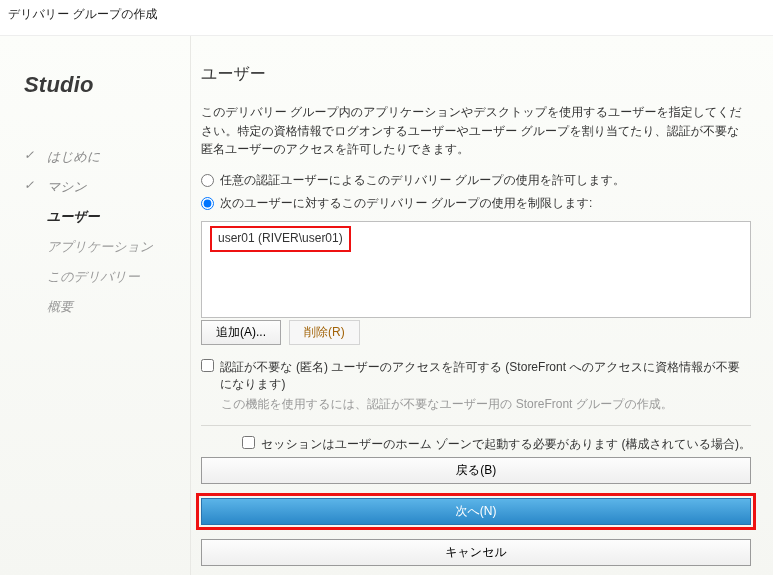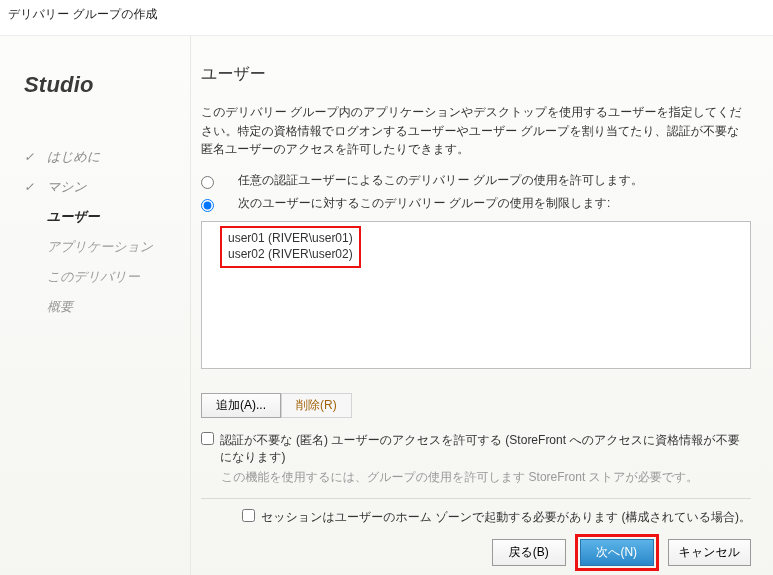"はじめに" .steps li { align-items: center -> none }
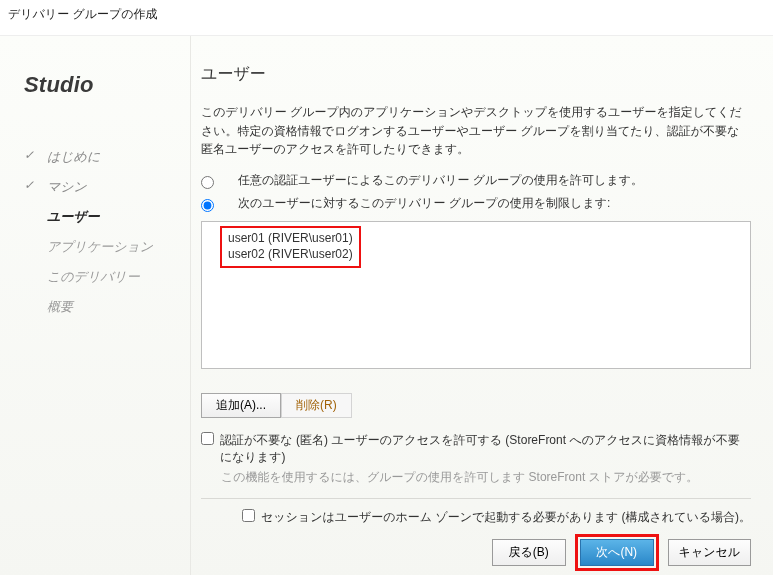"任意の認証ユーザーによるこのデリバリー グループの使用を許可します。" .radio-row { align-items: flex-end -> center; gap: 24px -> 6px }
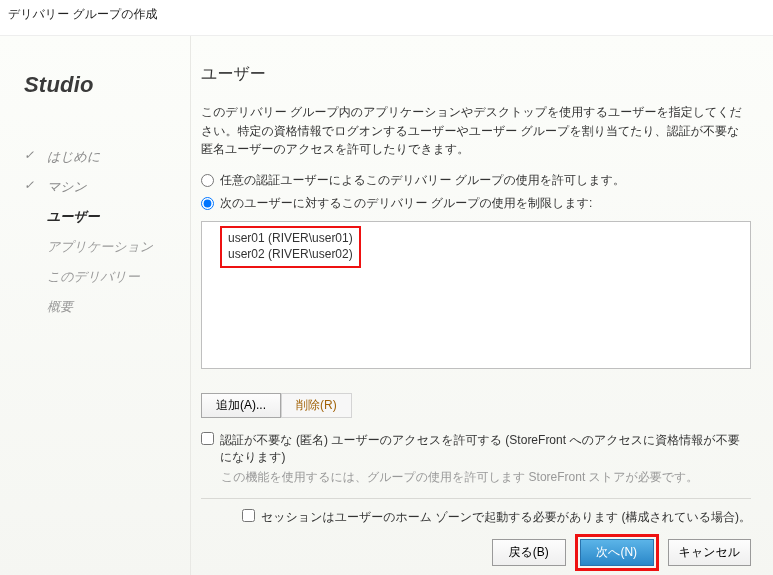"user01 (RIVER\user01)" .userlist-wrap { padding: 4px 18px -> 4px 8px }
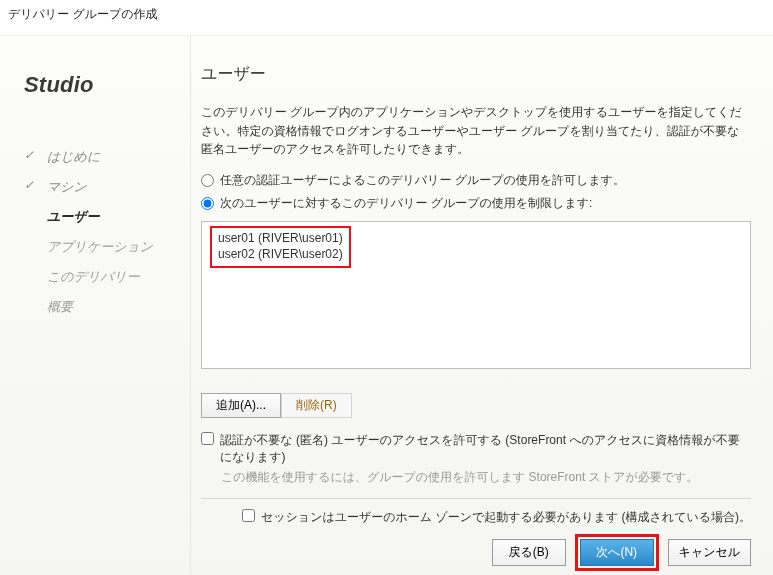"user02 (RIVER\user02)" div.uitem { html: <div>user02 (RIVER\user02)</div> -> none }
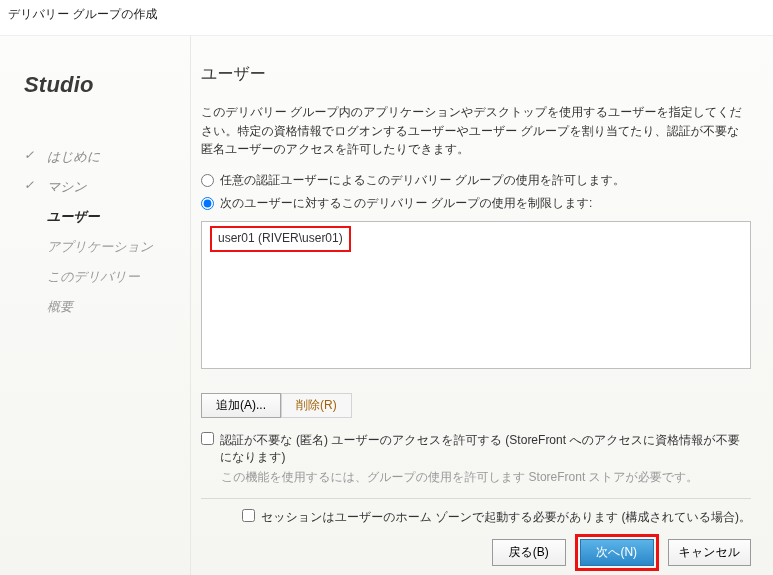"追加(A)..." .list-buttons { gap: 0 -> 8px; margin-top: 24px -> 2px }
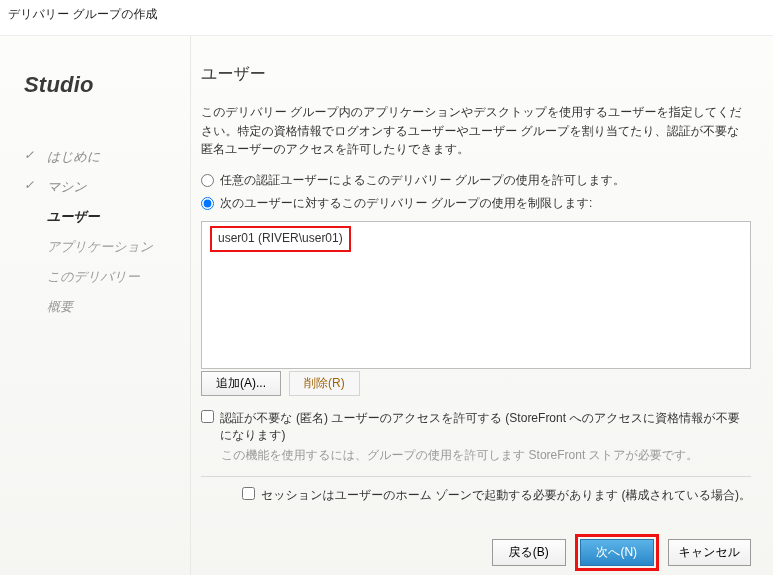"この機能を使用するには、グループの使用を許可します StoreFront" div.chk-note { text: グループの使用を許可します StoreFront ストアが必要です -> 認証が不要なユーザー用の StoreFront グループの作成 }
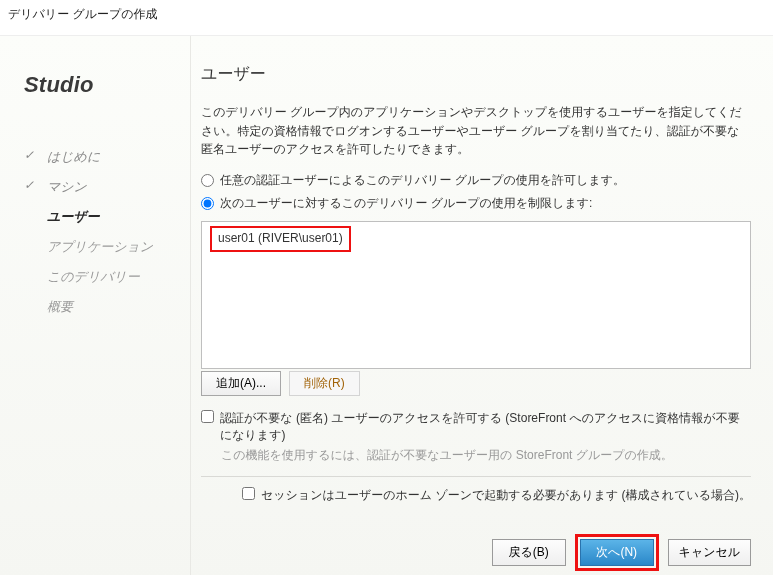"戻る(B)" .footer { flex-direction: none -> column }
